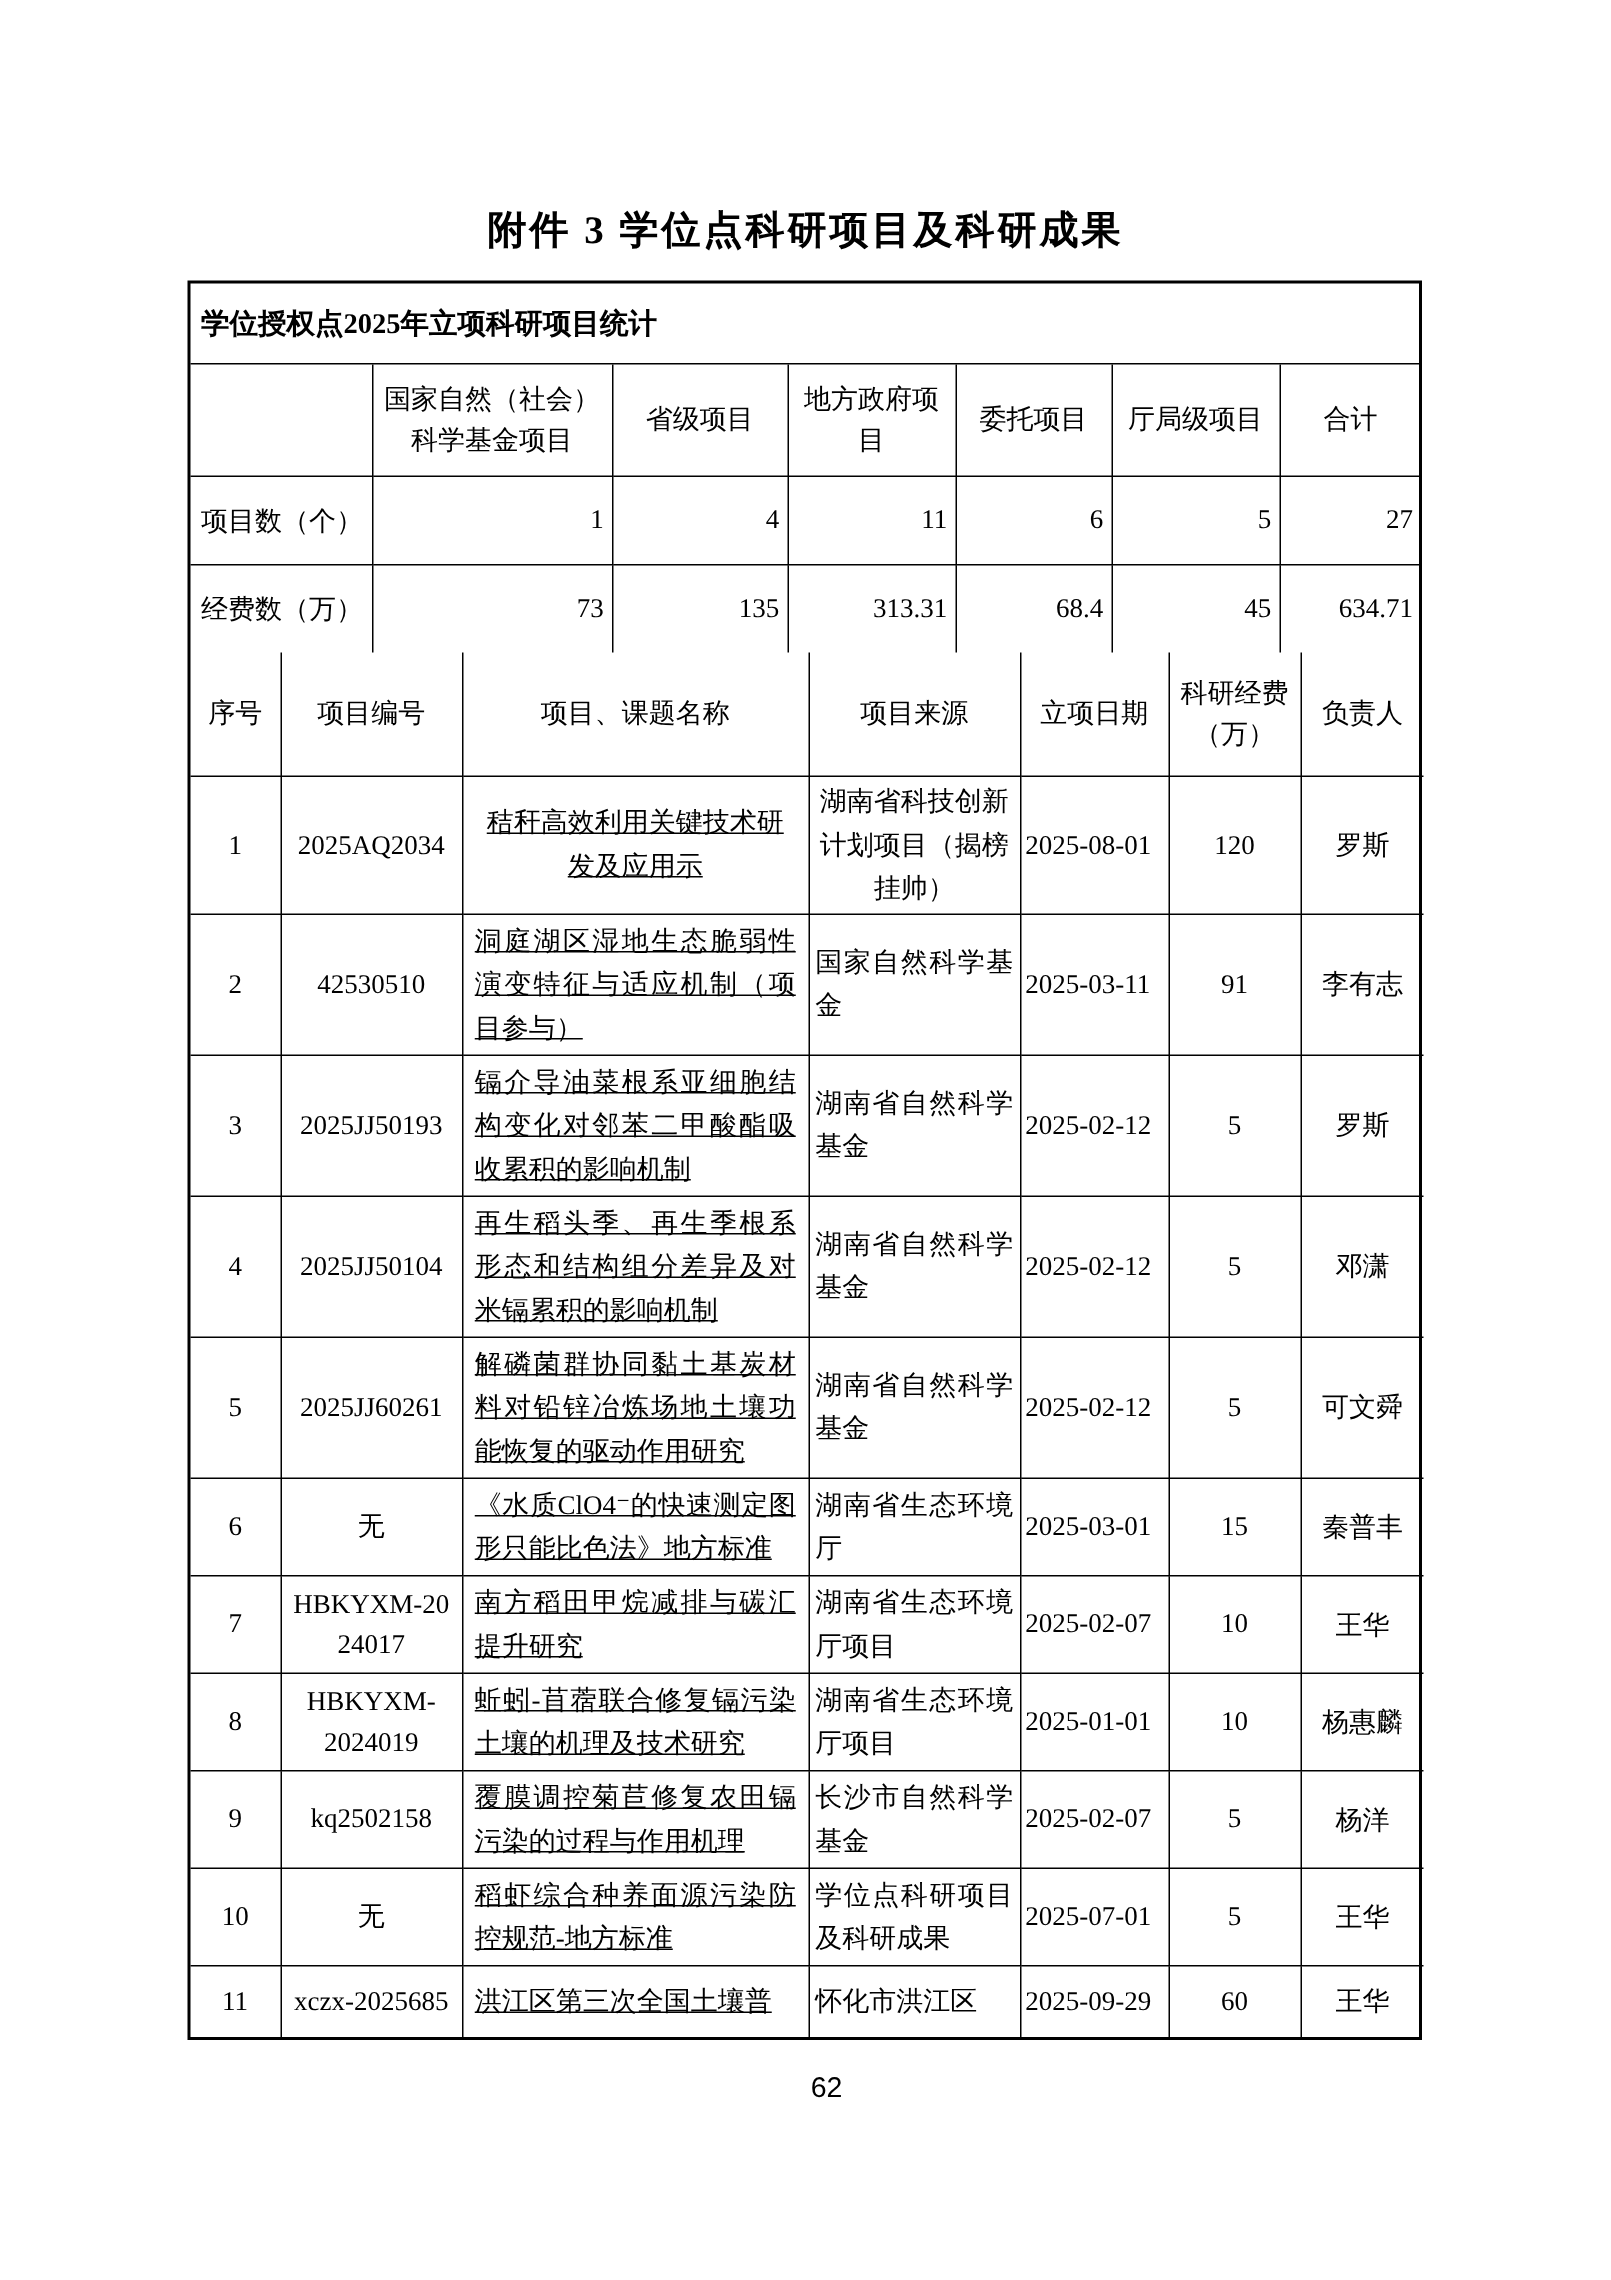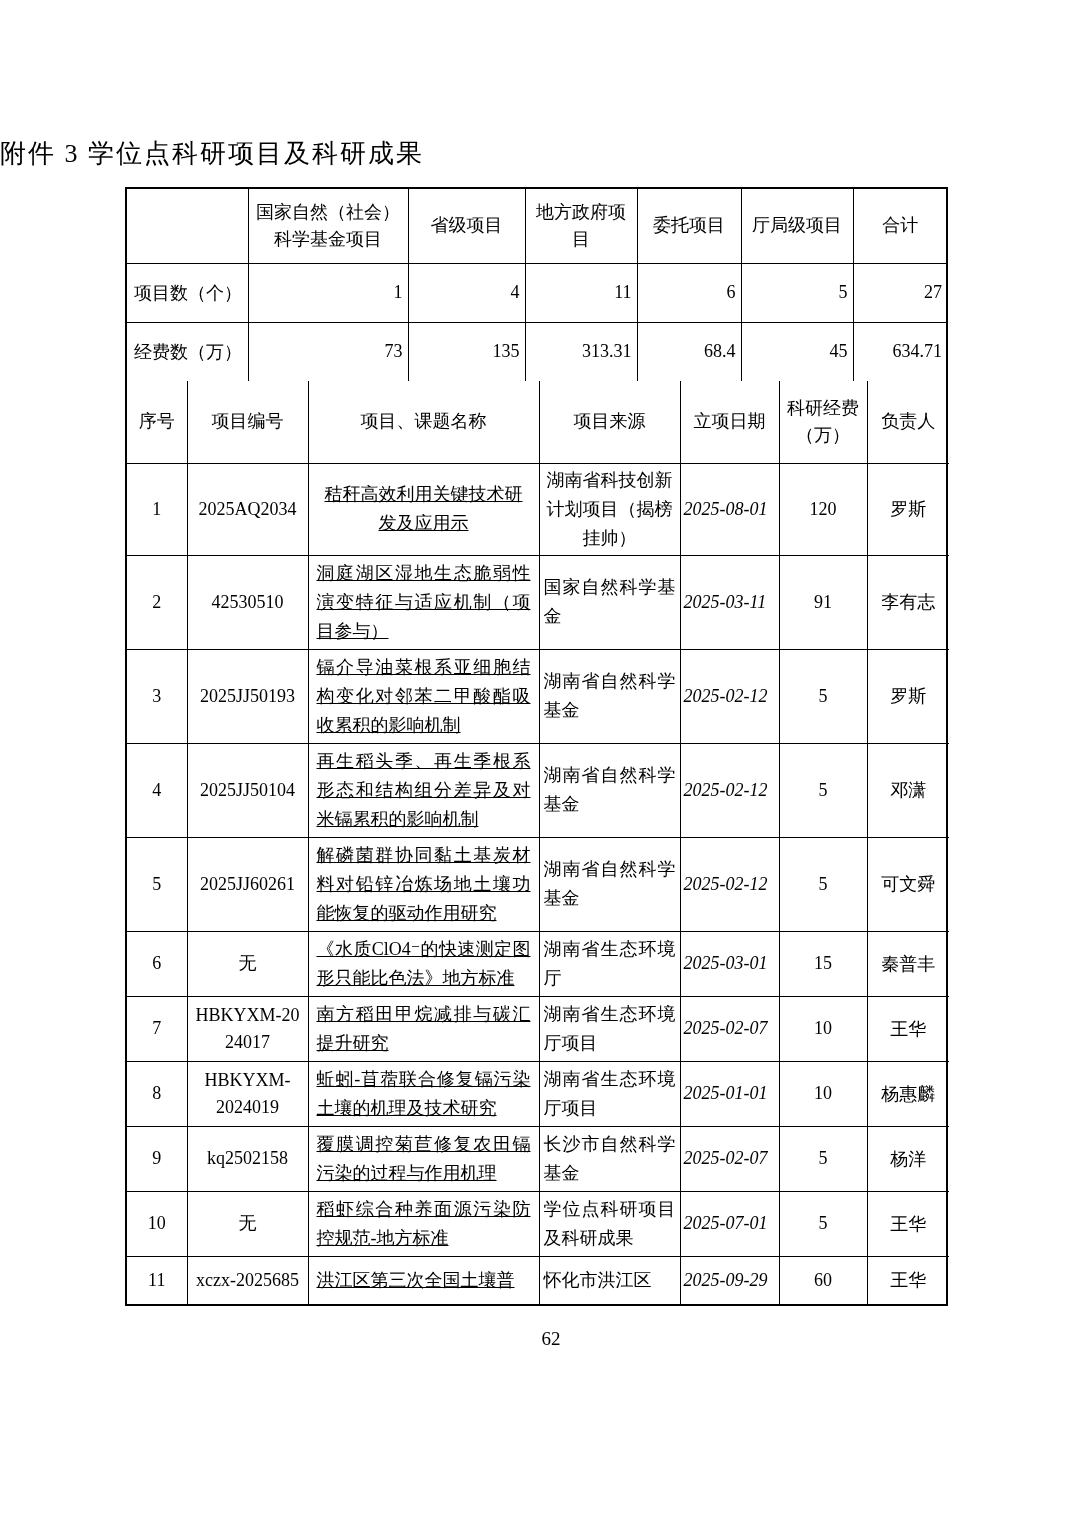"附件 3 学位点科研项目及科研成果" .doc-title { font-weight: 400 -> 700; text-align: left -> center }
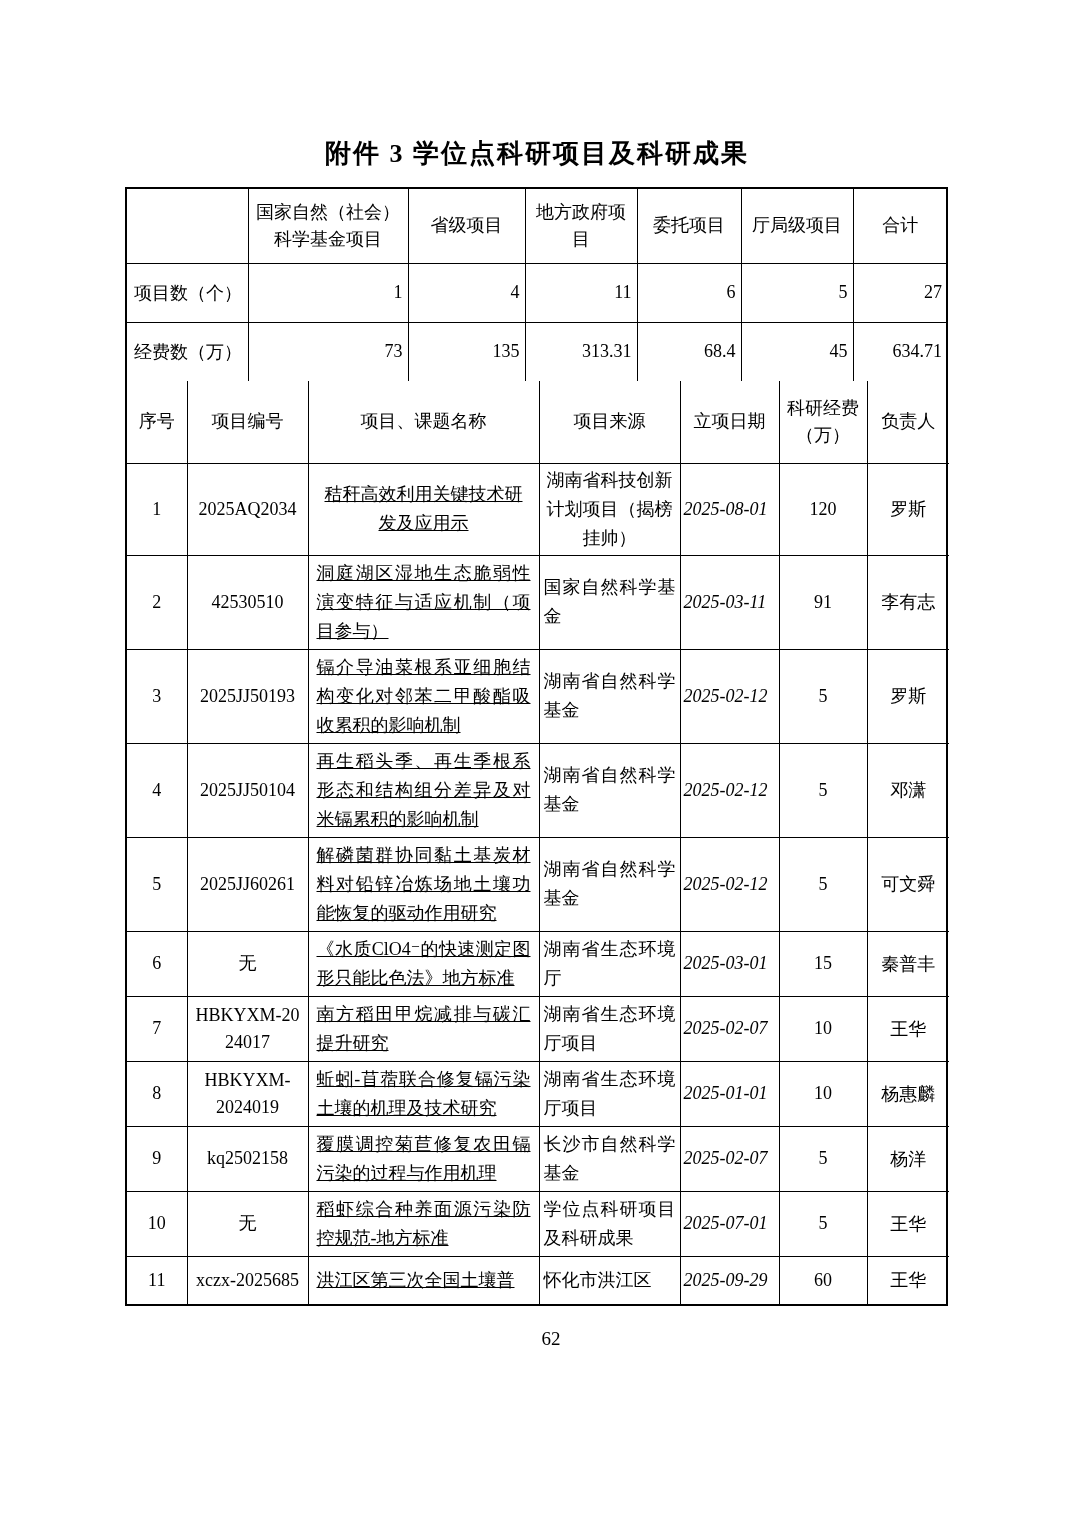"学位授权点2025年立项科研项目统计" div.section-row { html: none -> <div>学位授权点2025年立项科研项目统计</div> }
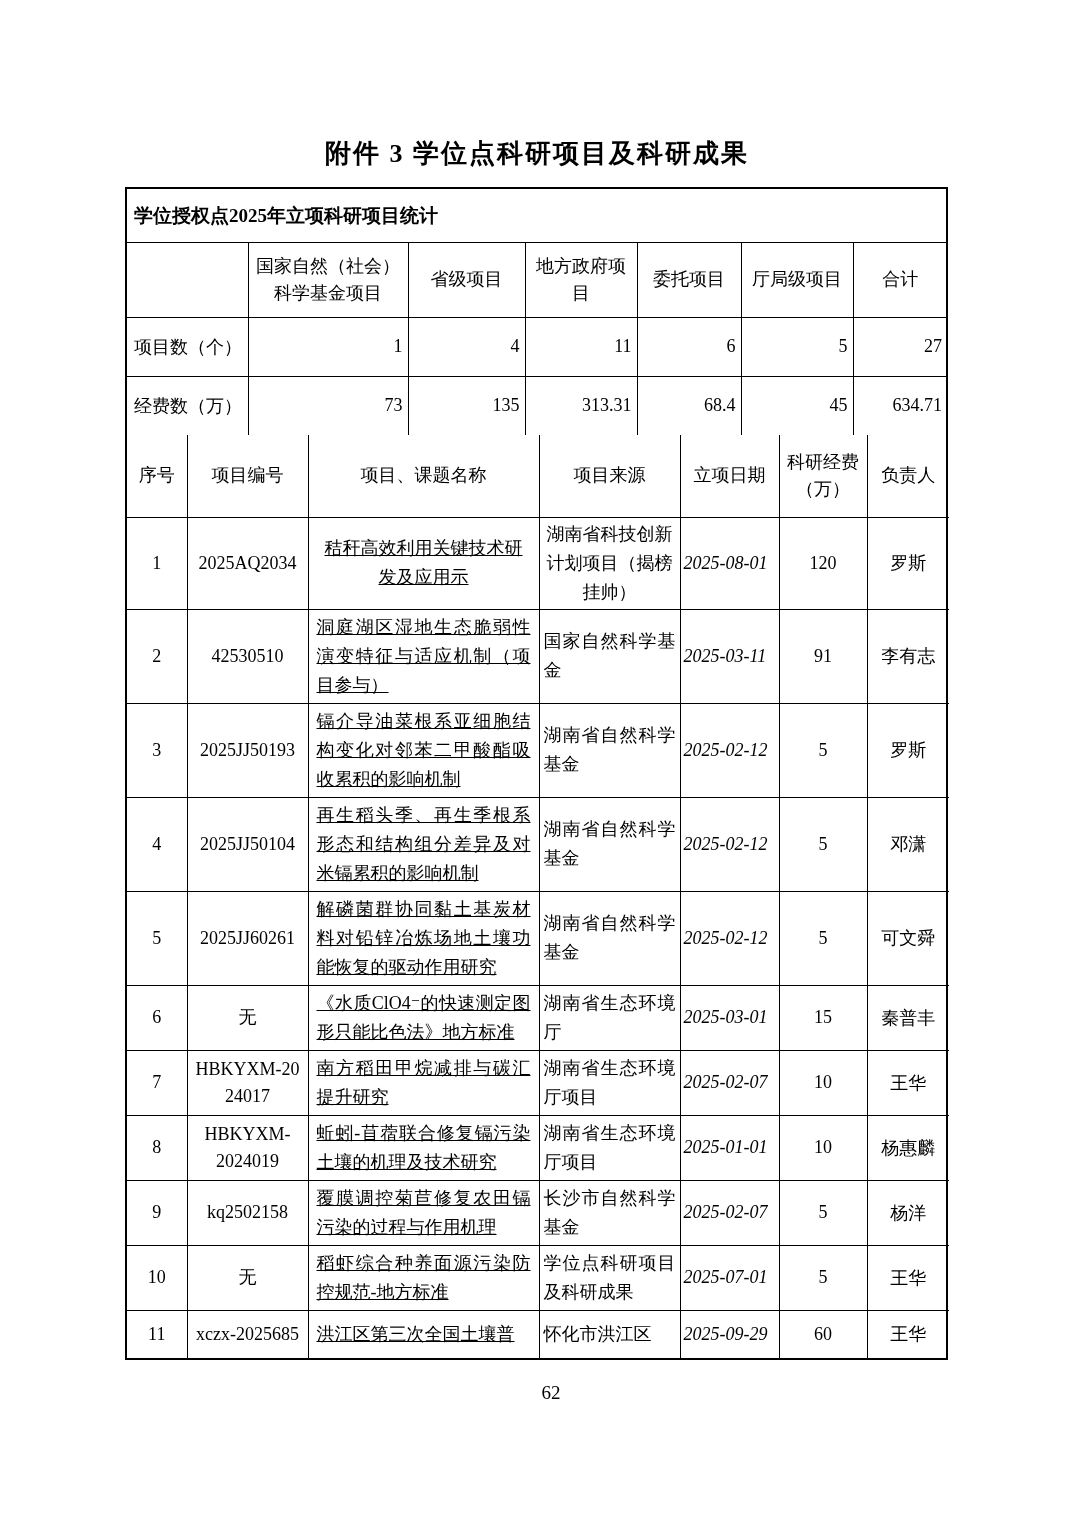"2025-08-01" .t2 td.date { font-style: italic -> none }
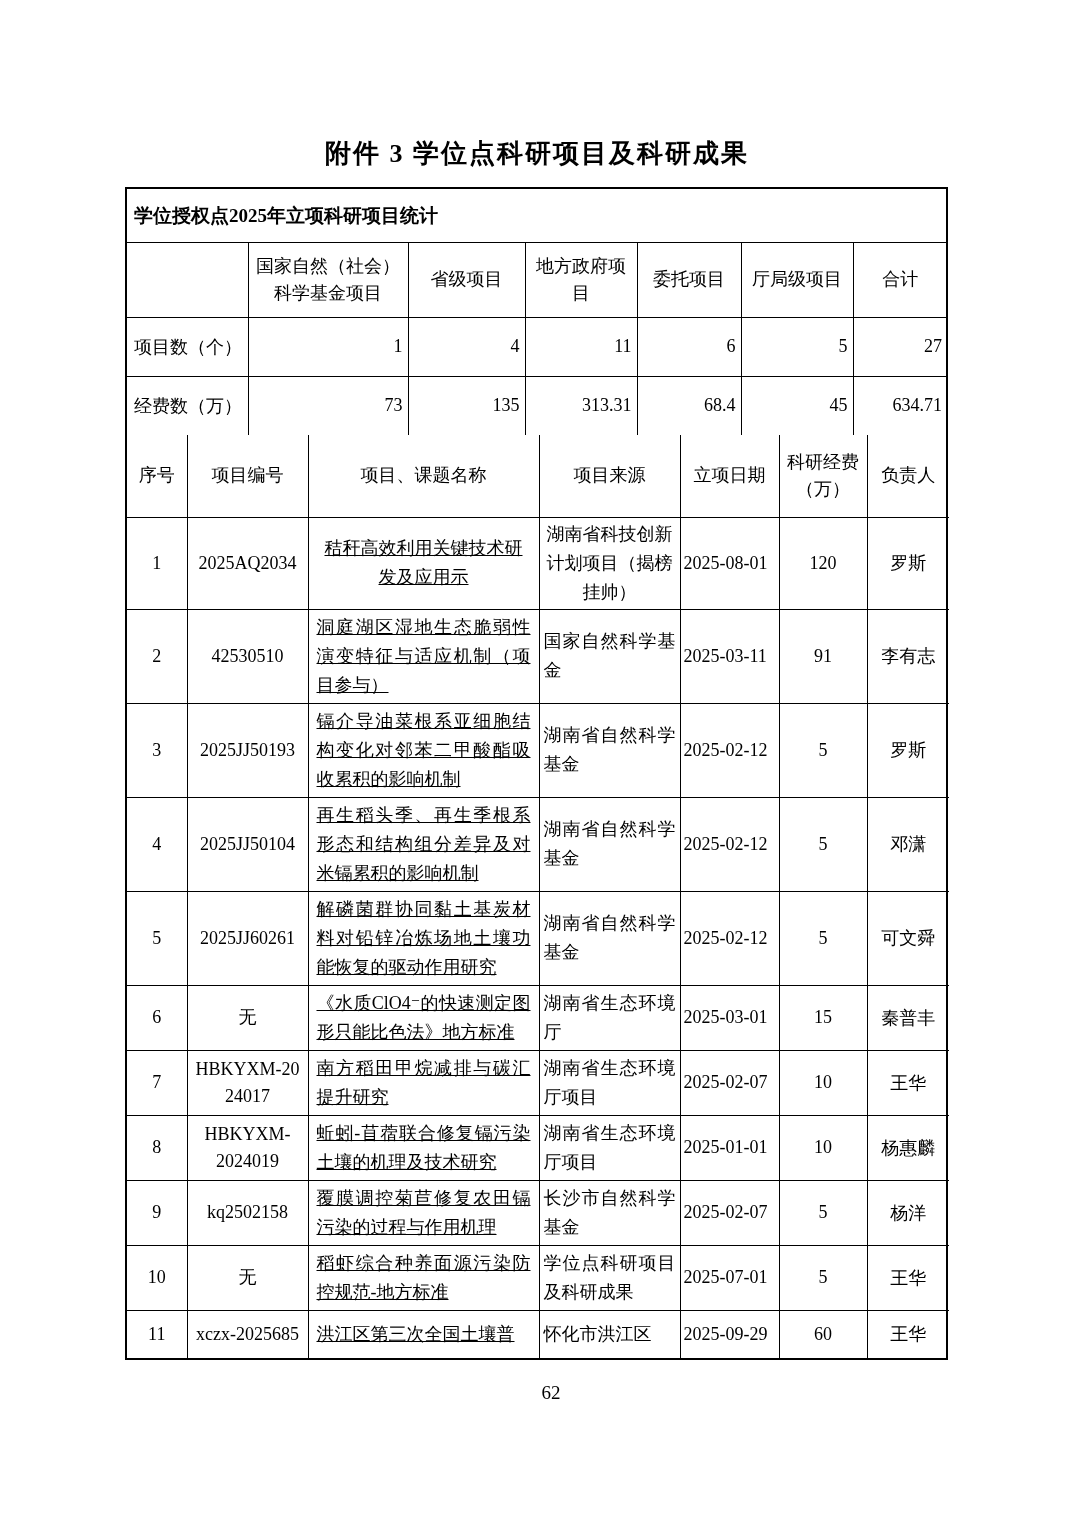"62" .page-number { font-family: Liberation Serif, serif -> Liberation Sans, sans-serif }
